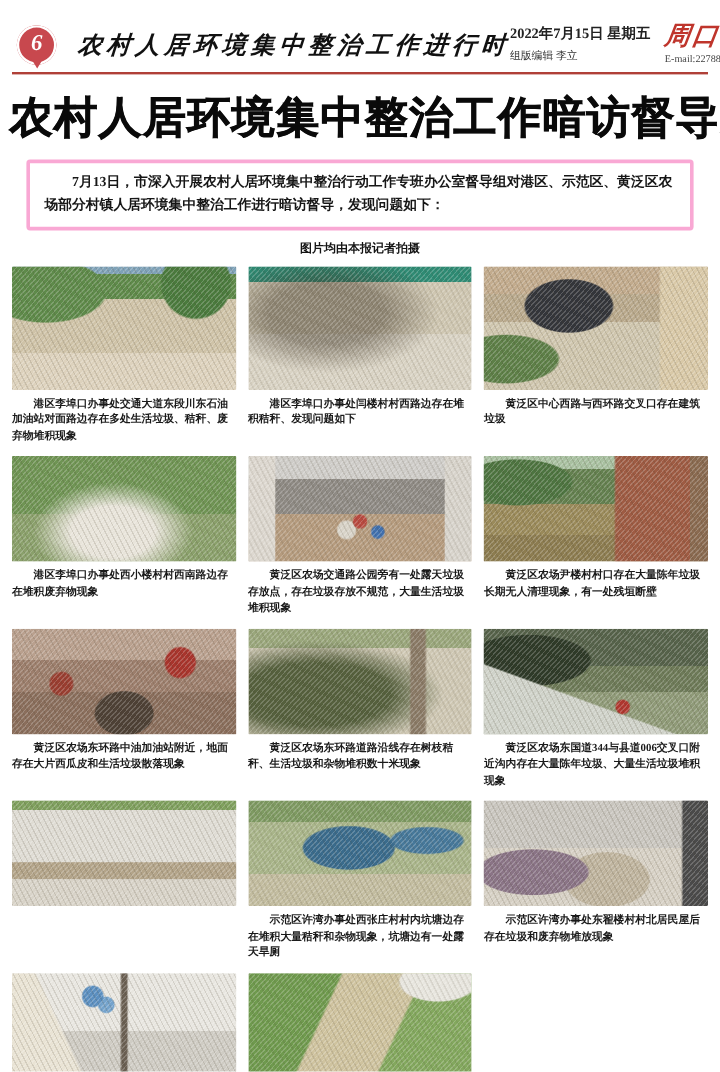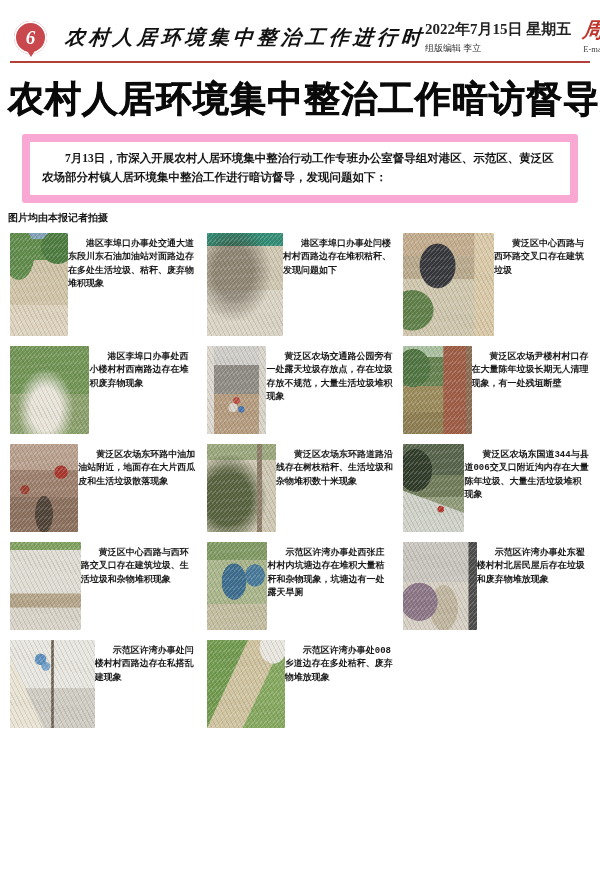"2022年7月15日 星期五" .meta-date { font-size: 15px -> 12px }
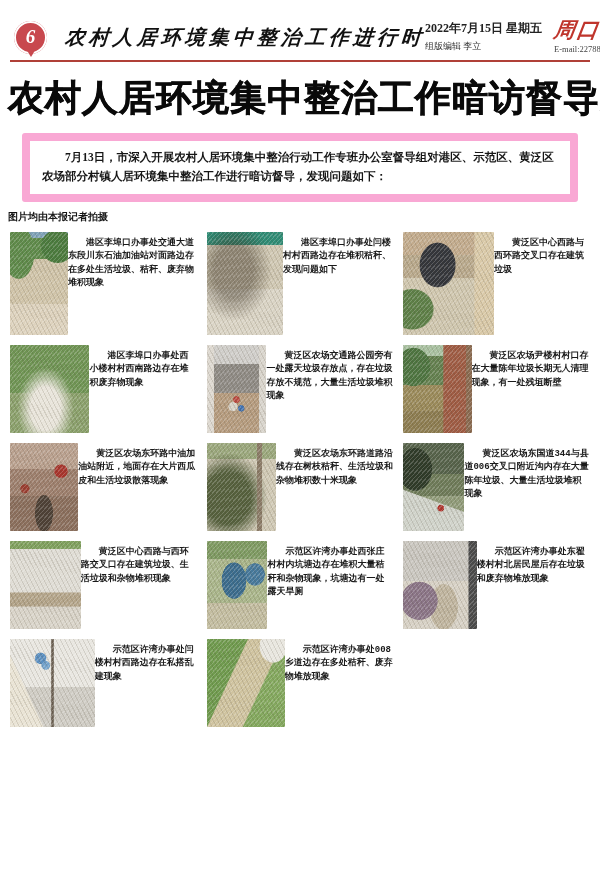"7月13日，市深入开展农村人居环境集中整治行动工作专班办公室督导组对港区、示范区" .intro-box { border: 8px solid #f9a8d4 -> 3px solid #f9a8d4 }
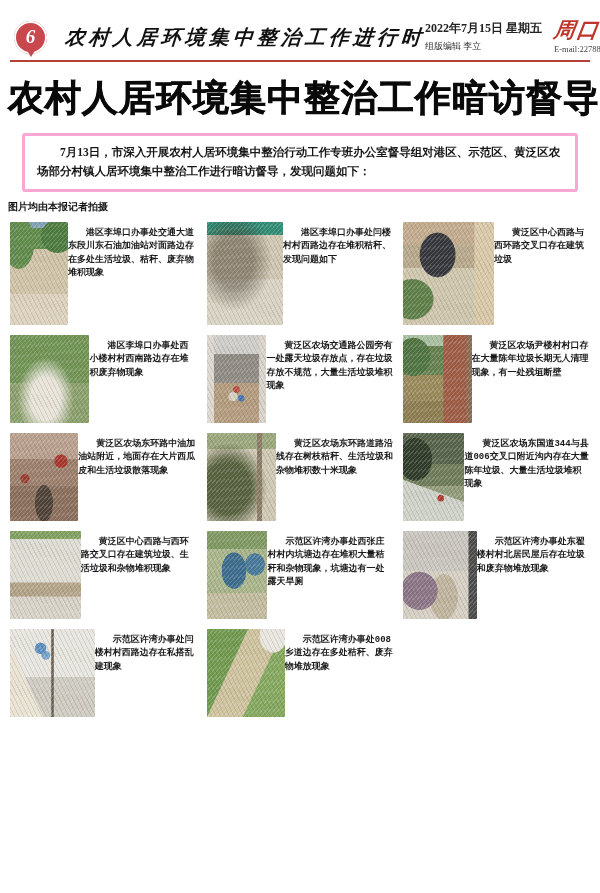"图片均由本报记者拍摄" .credit { text-align: left -> center }
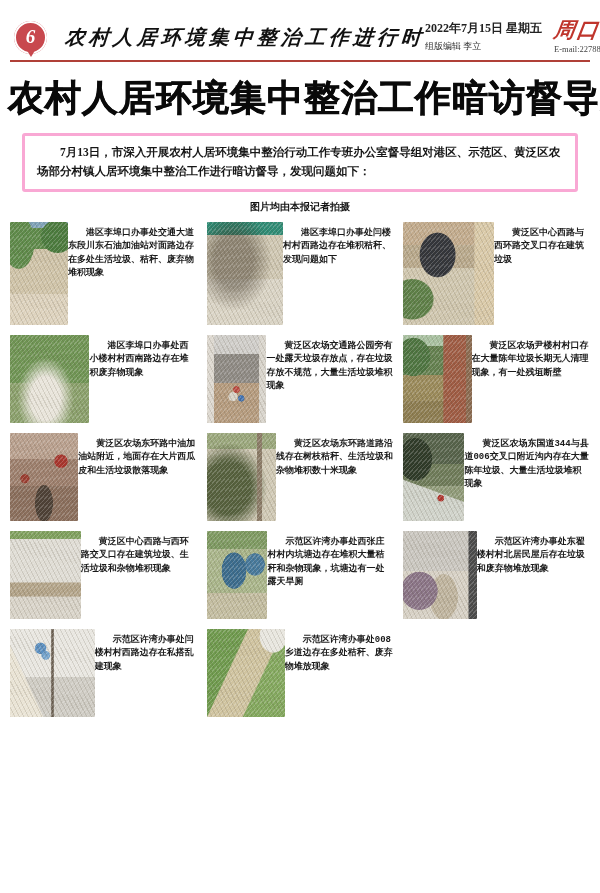"港区李埠口办事处交通大道东段川东石油加油站对面路边存在多处生活垃圾、秸秆、废弃物" .cell { flex-direction: row -> column; font-family: Liberation Mono, monospace -> none }
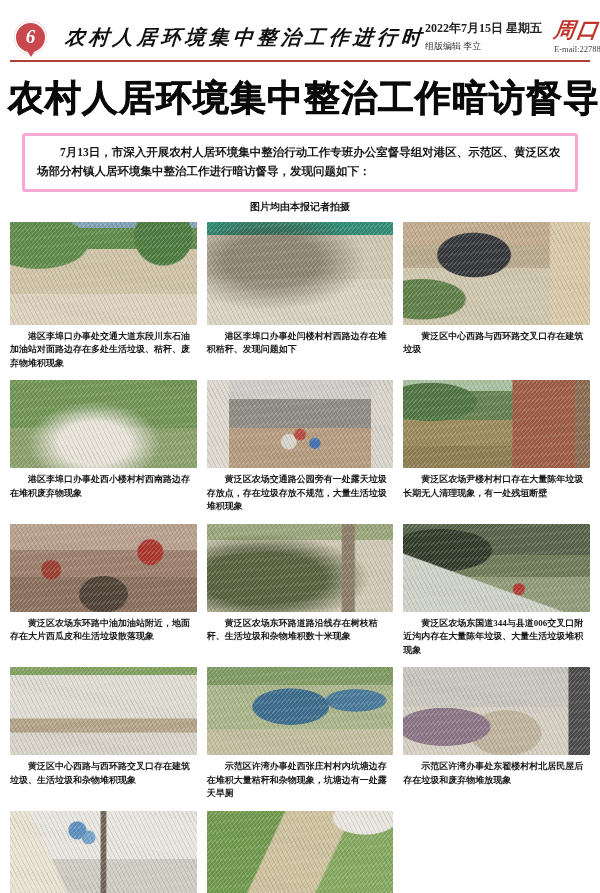"黄泛区中心西路与西环路交叉口存在建筑垃圾、生活垃圾和杂物堆积现象" figcaption.caption { html: <figcaption>黄泛区中心西路与西环路交叉口存在建筑垃圾、生活垃圾和杂物堆积现象</figcaption> -> none }
